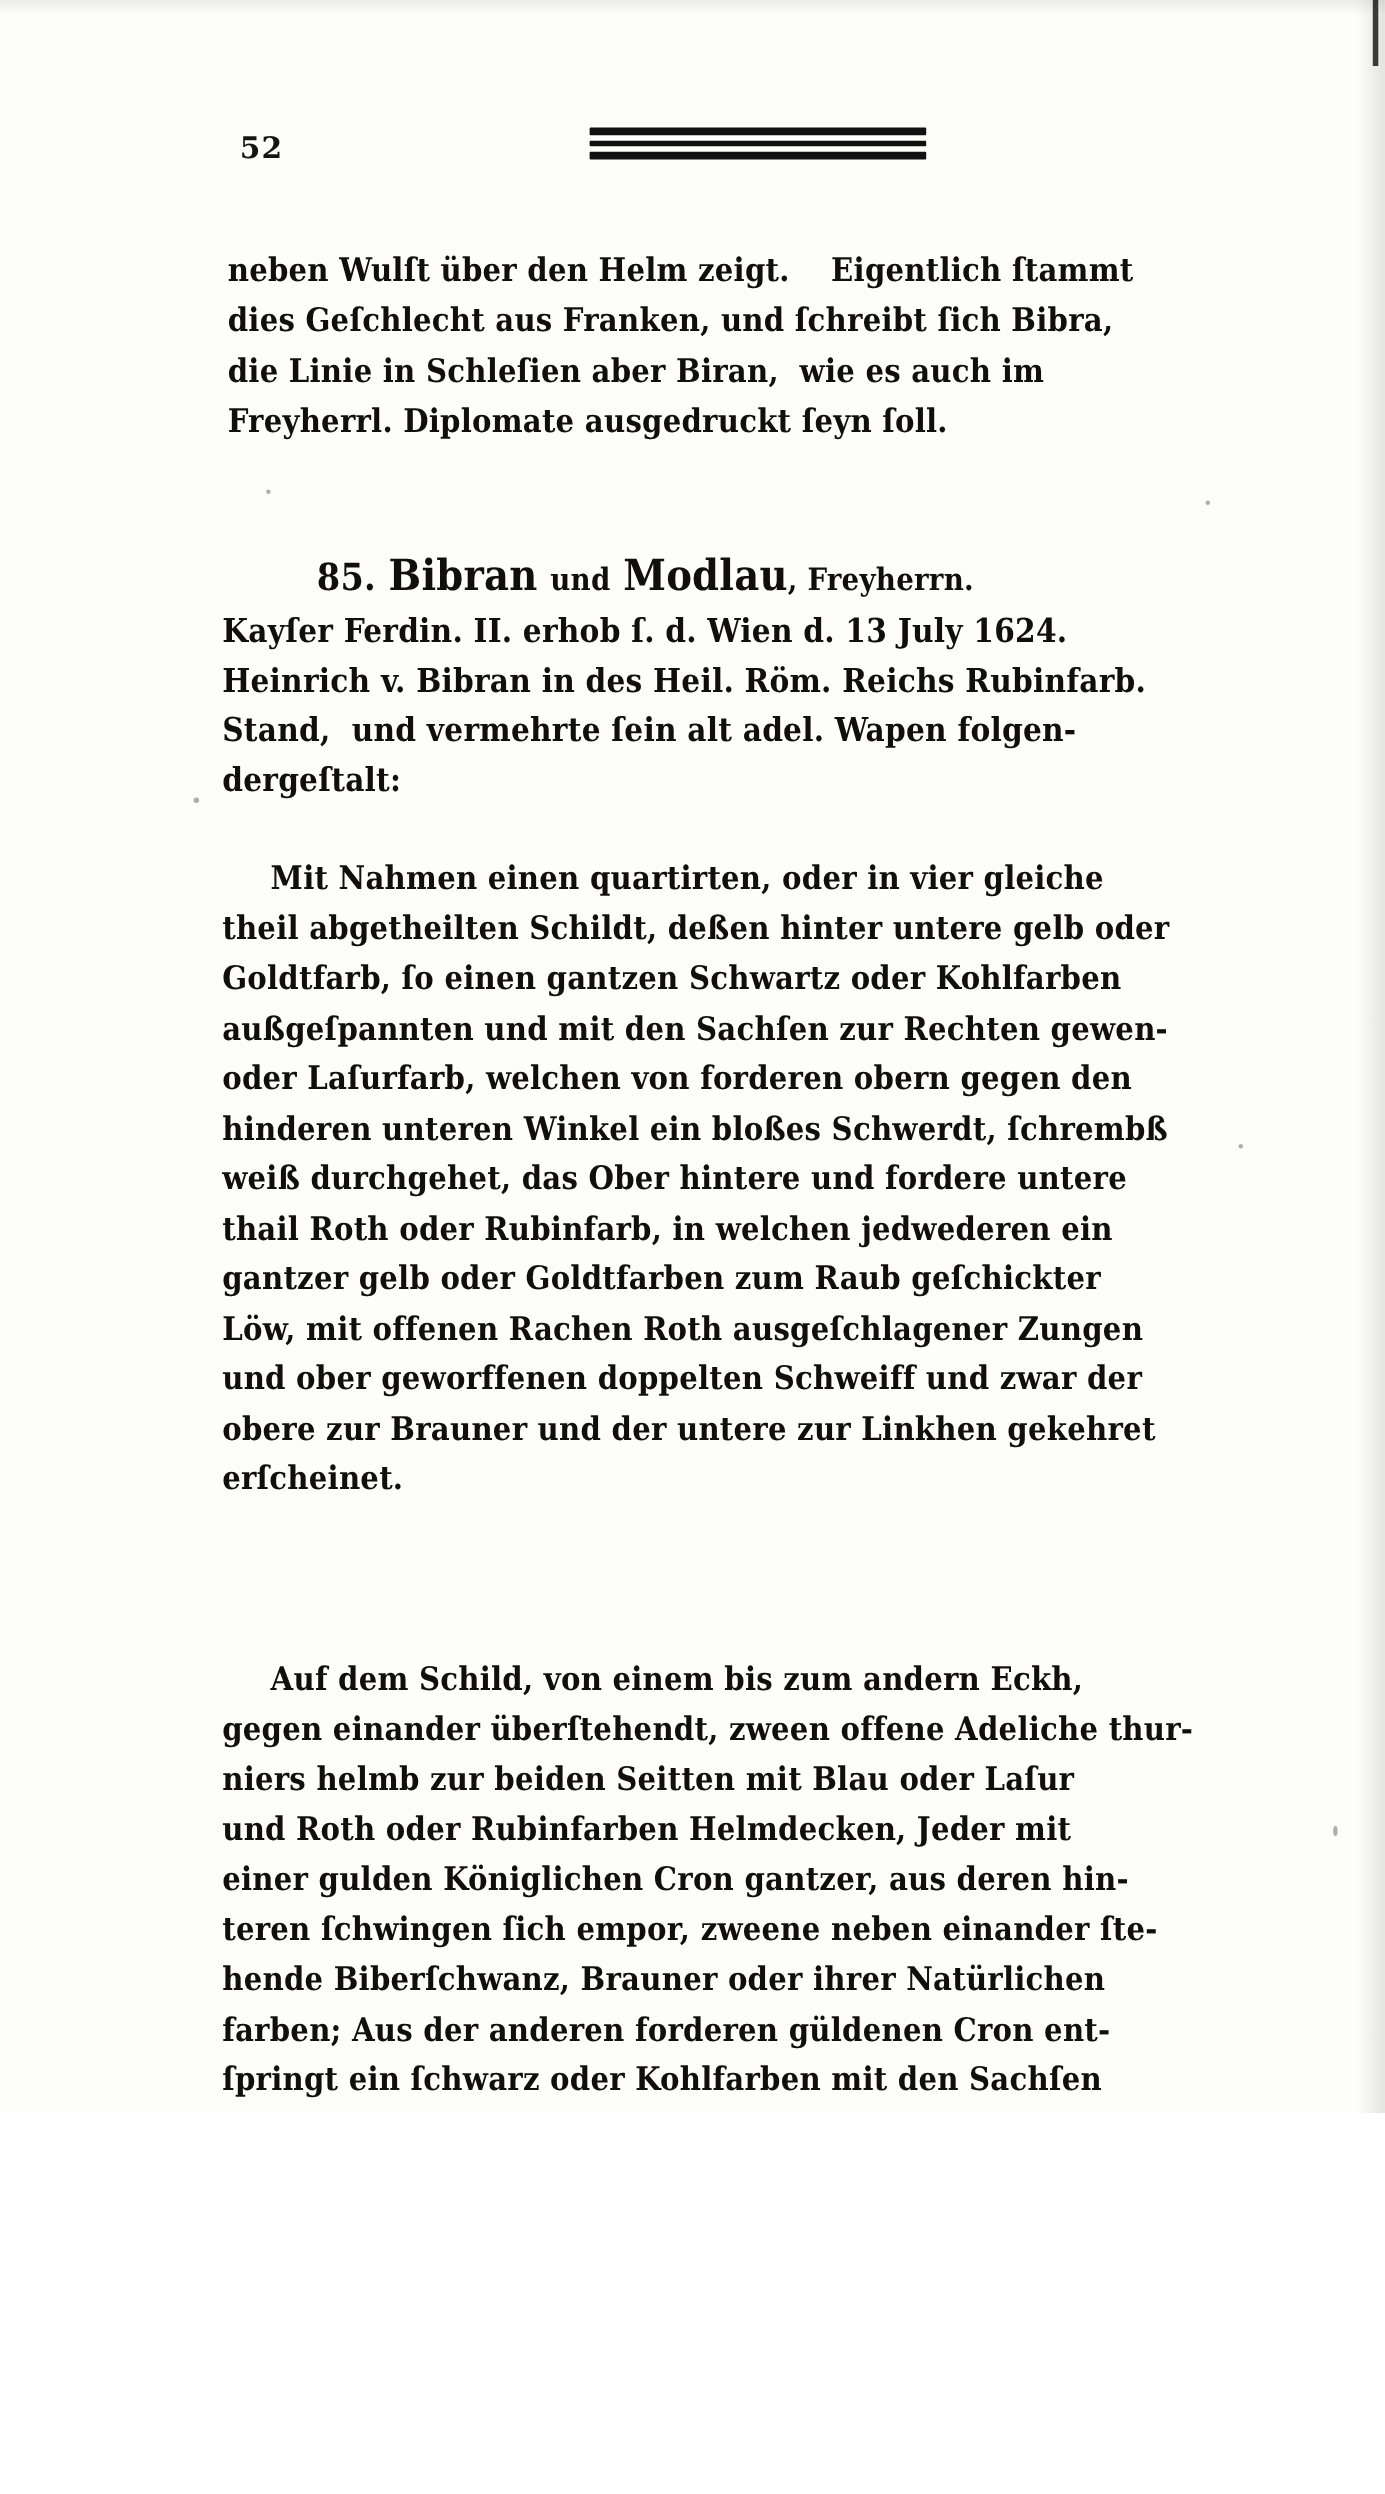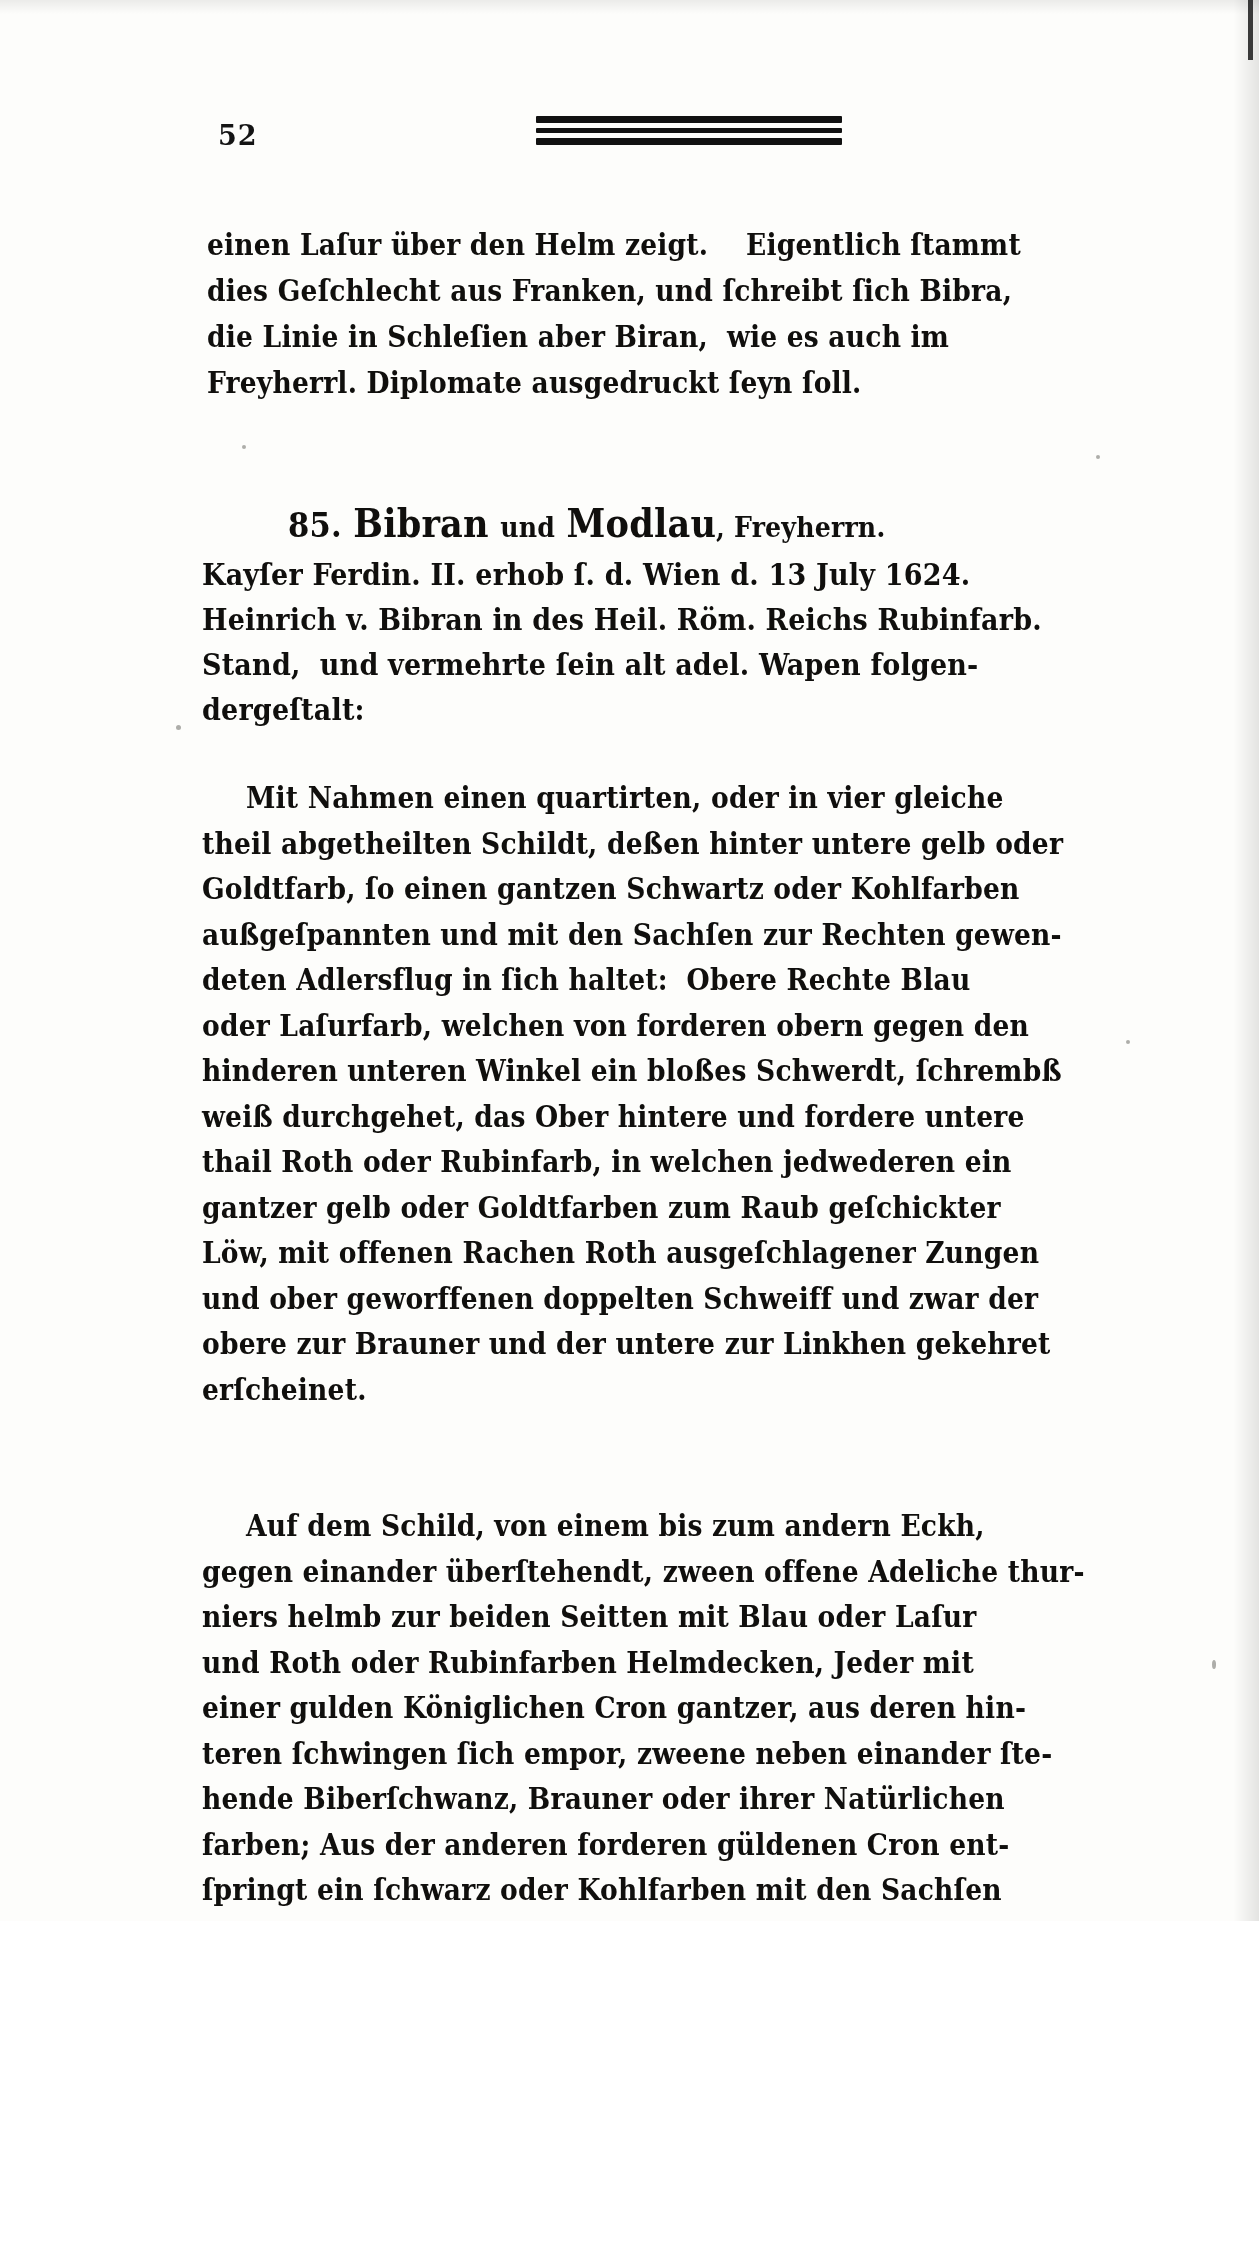"einen Laſur über den Helm" span.line { text: einen Laſur -> neben Wulſt }
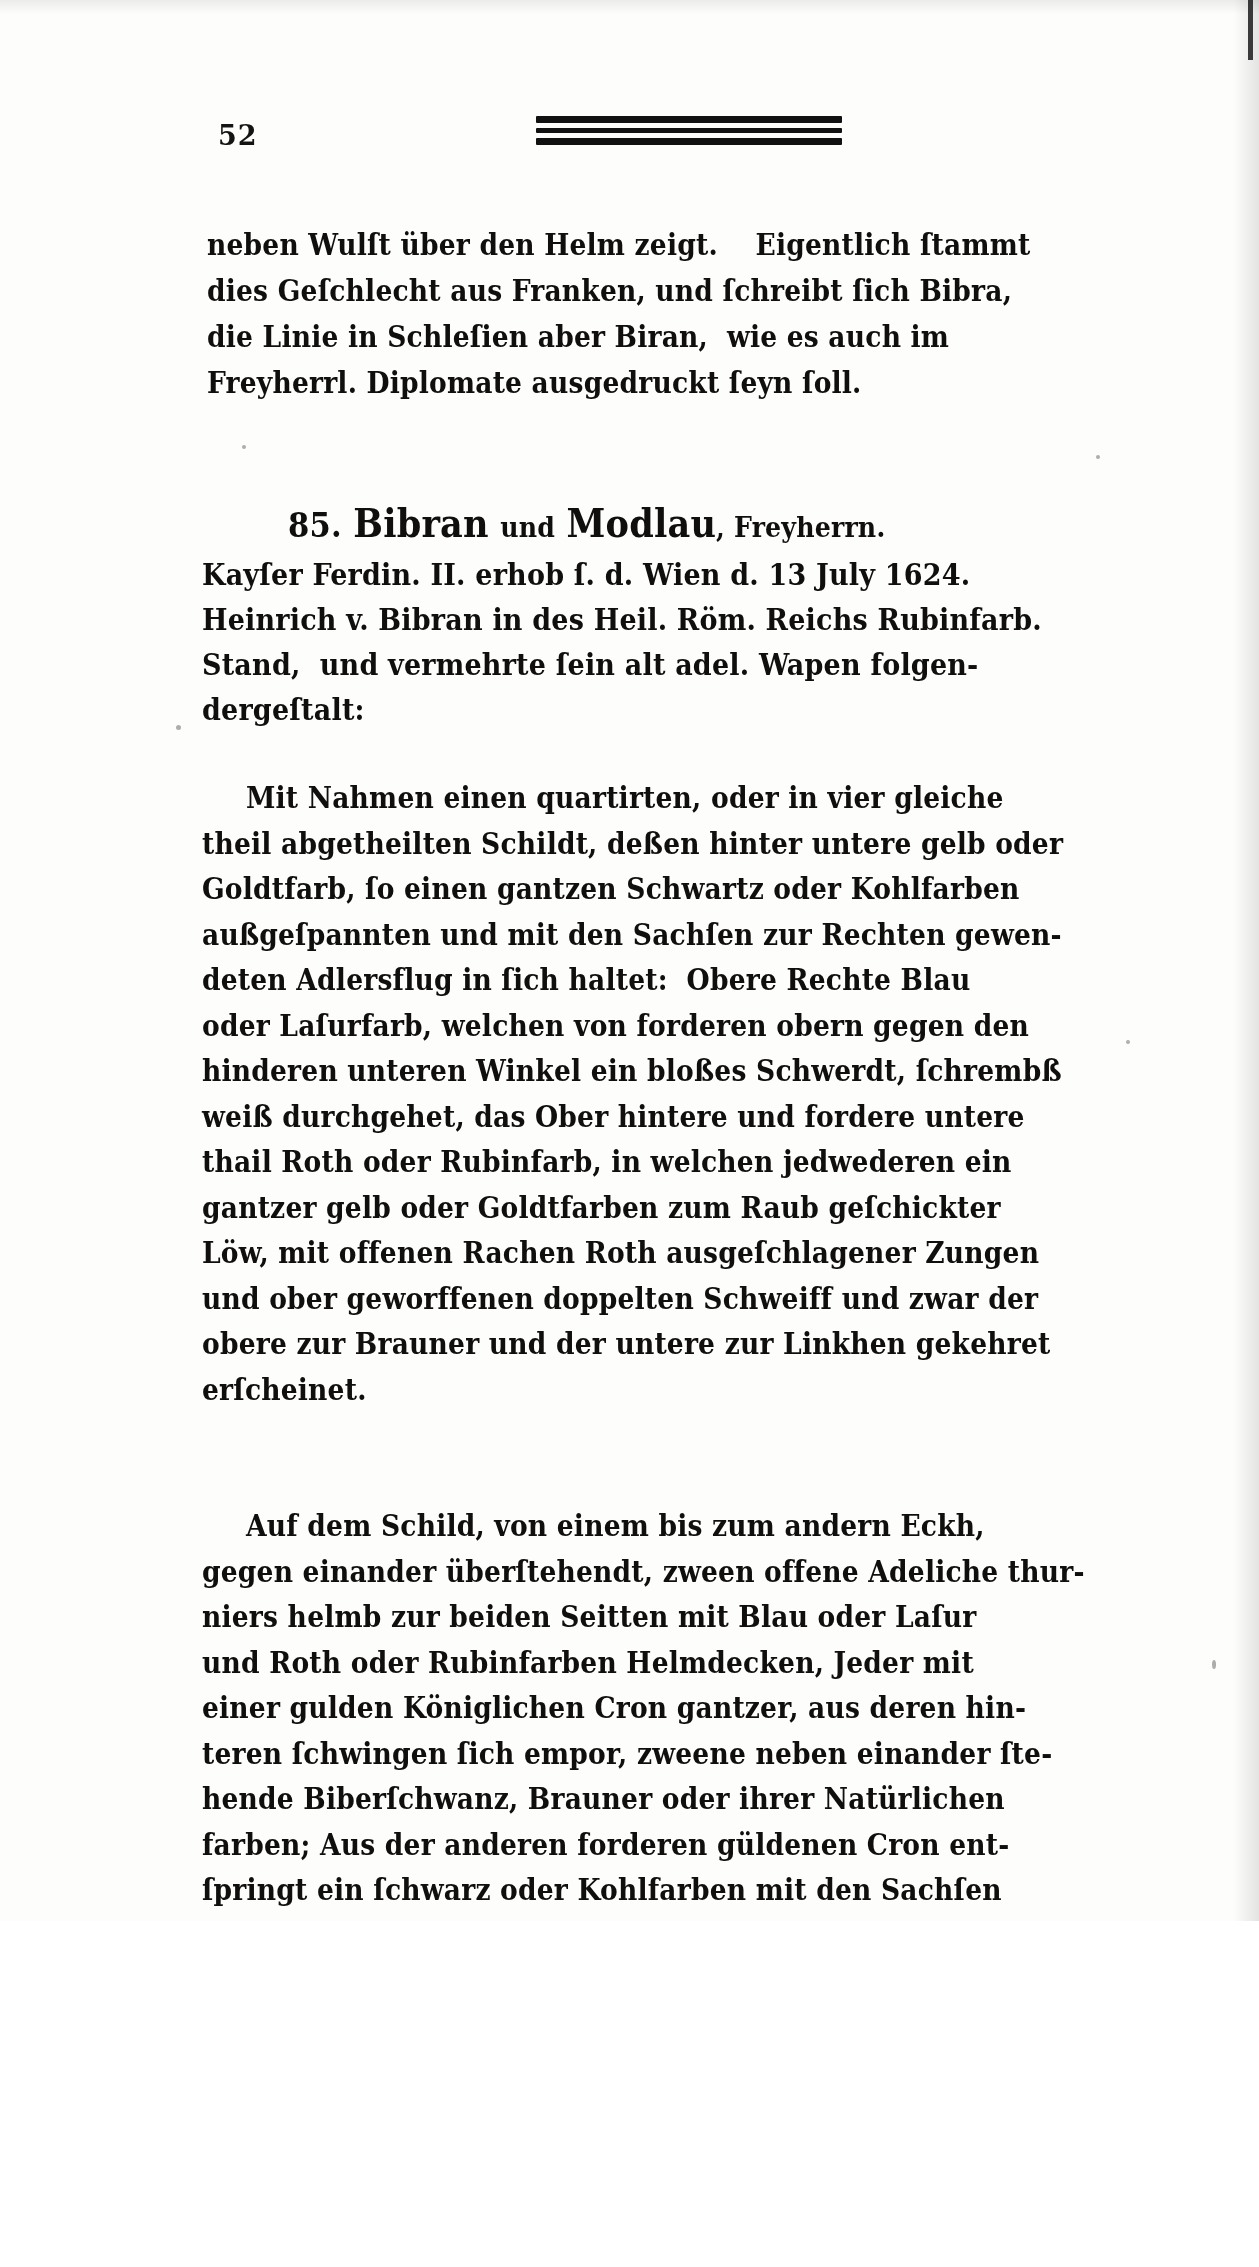"deten Adlersflug in ſich haltet:" span.line { html: <span>deten Adlersflug in ſich haltet: Obere Rechte Blau</span> -> none }
